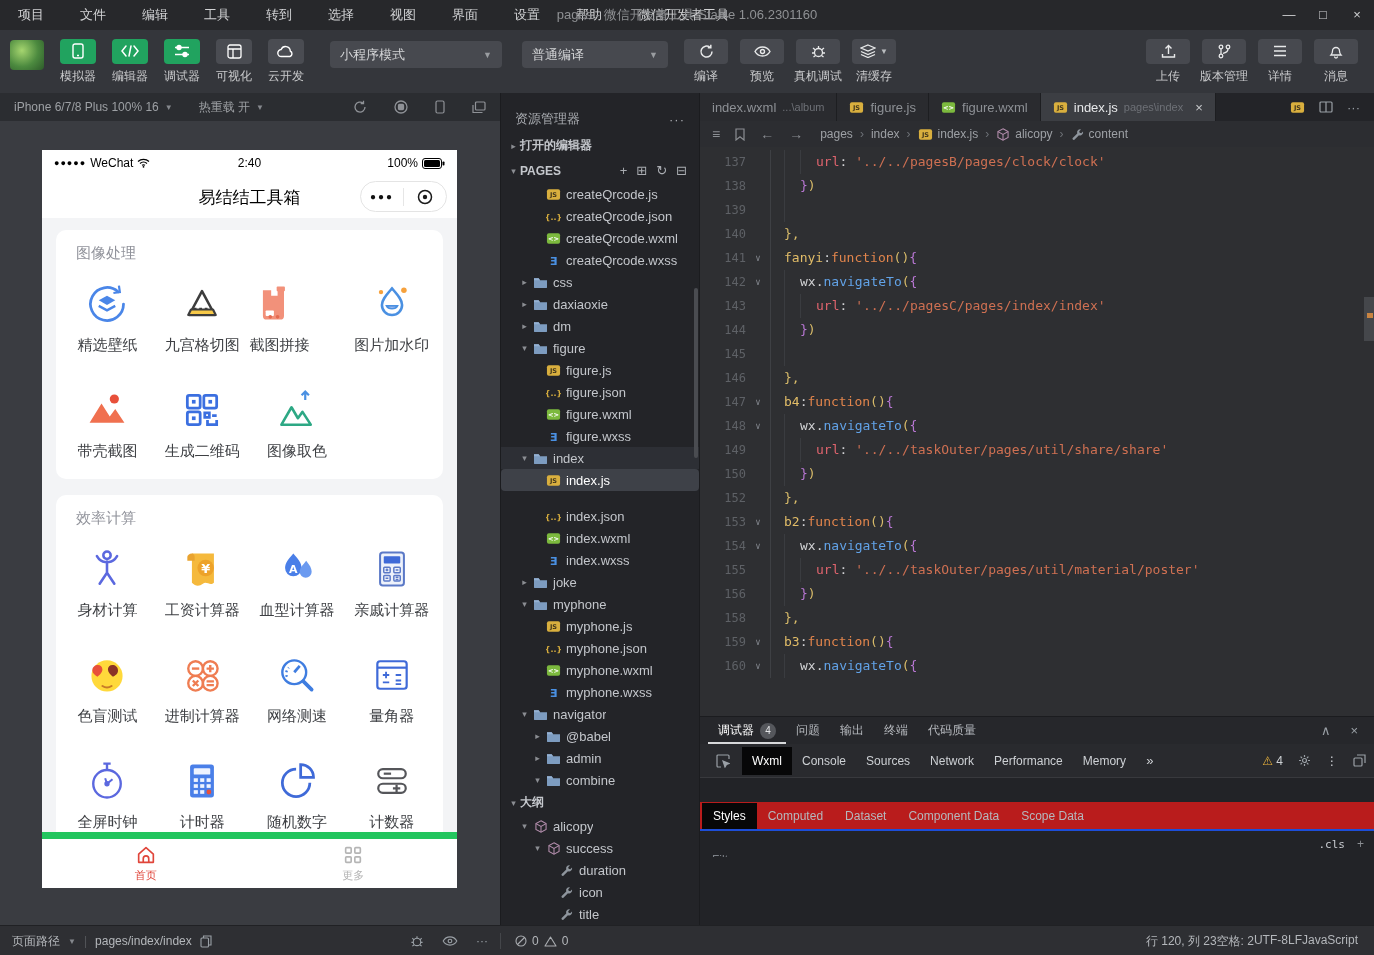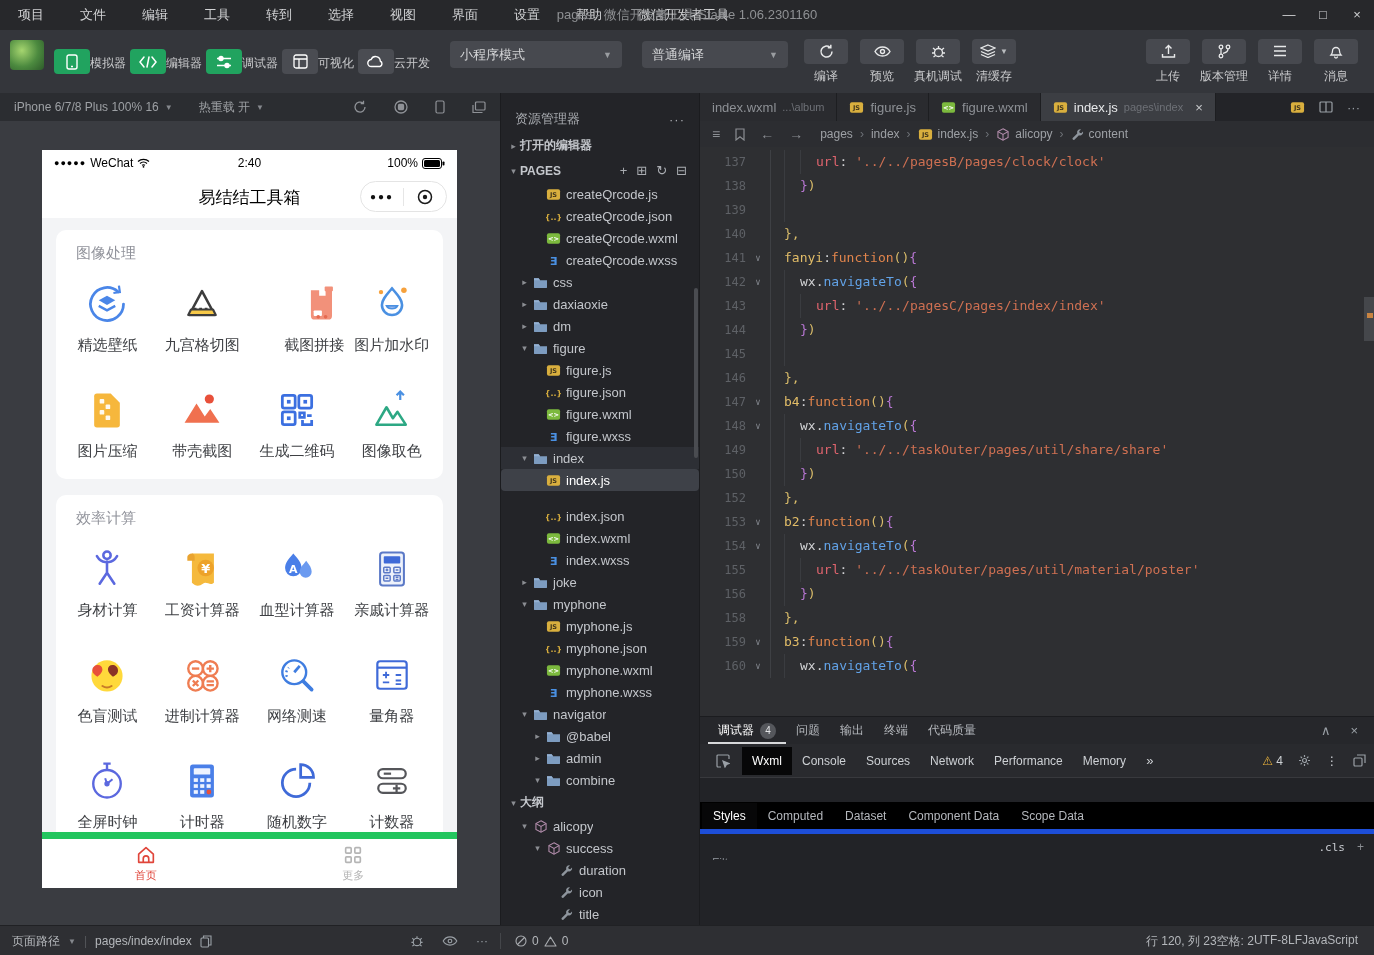"模拟器" .tbtn { flex-direction: row -> column }
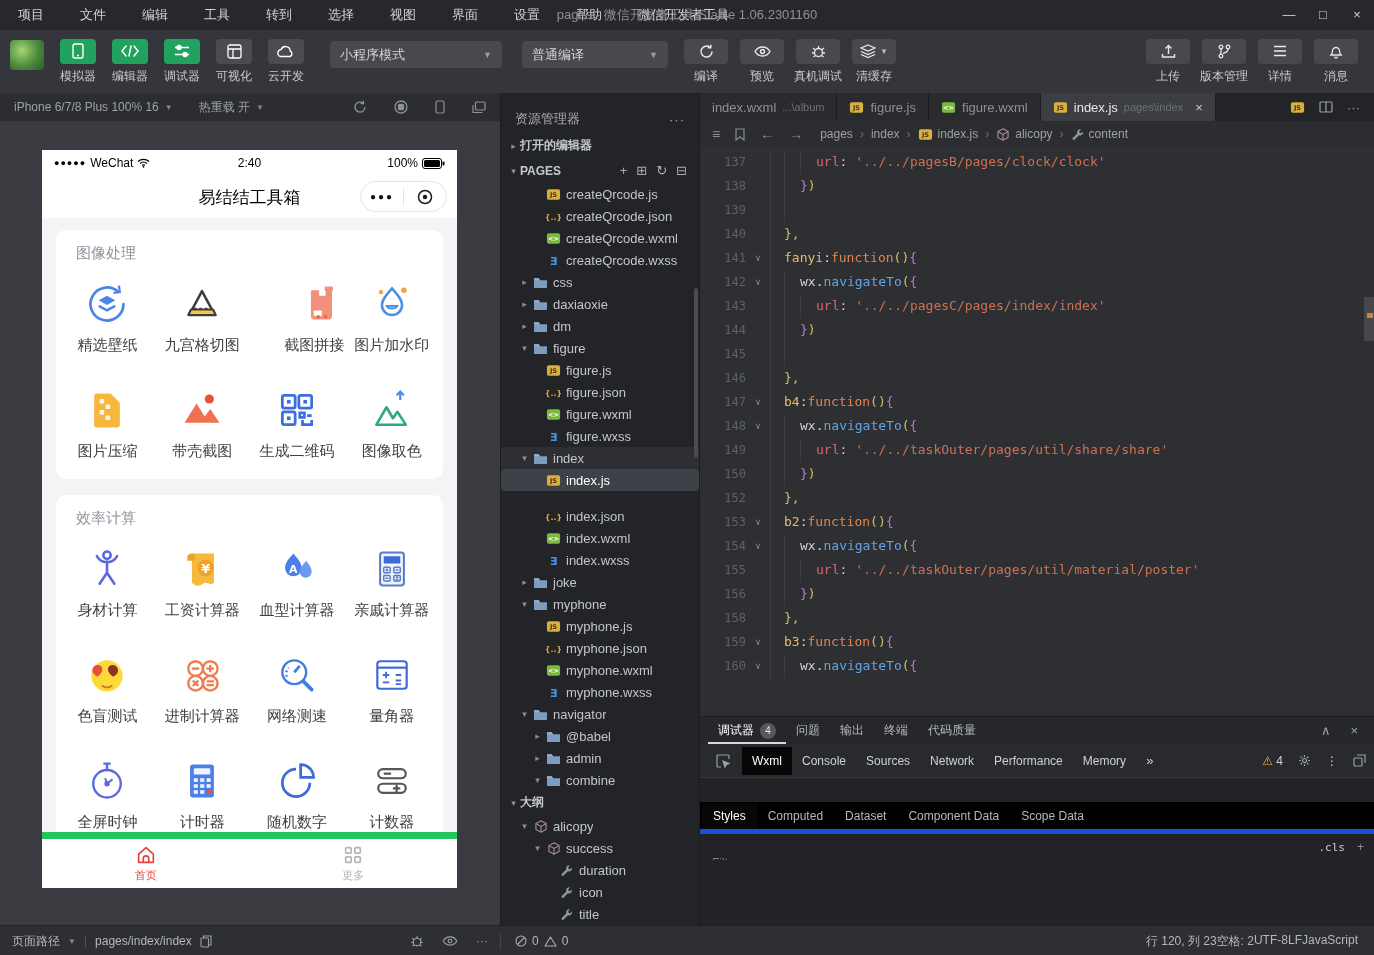"截图拼接" span.gitem { align-items: flex-end -> flex-start }
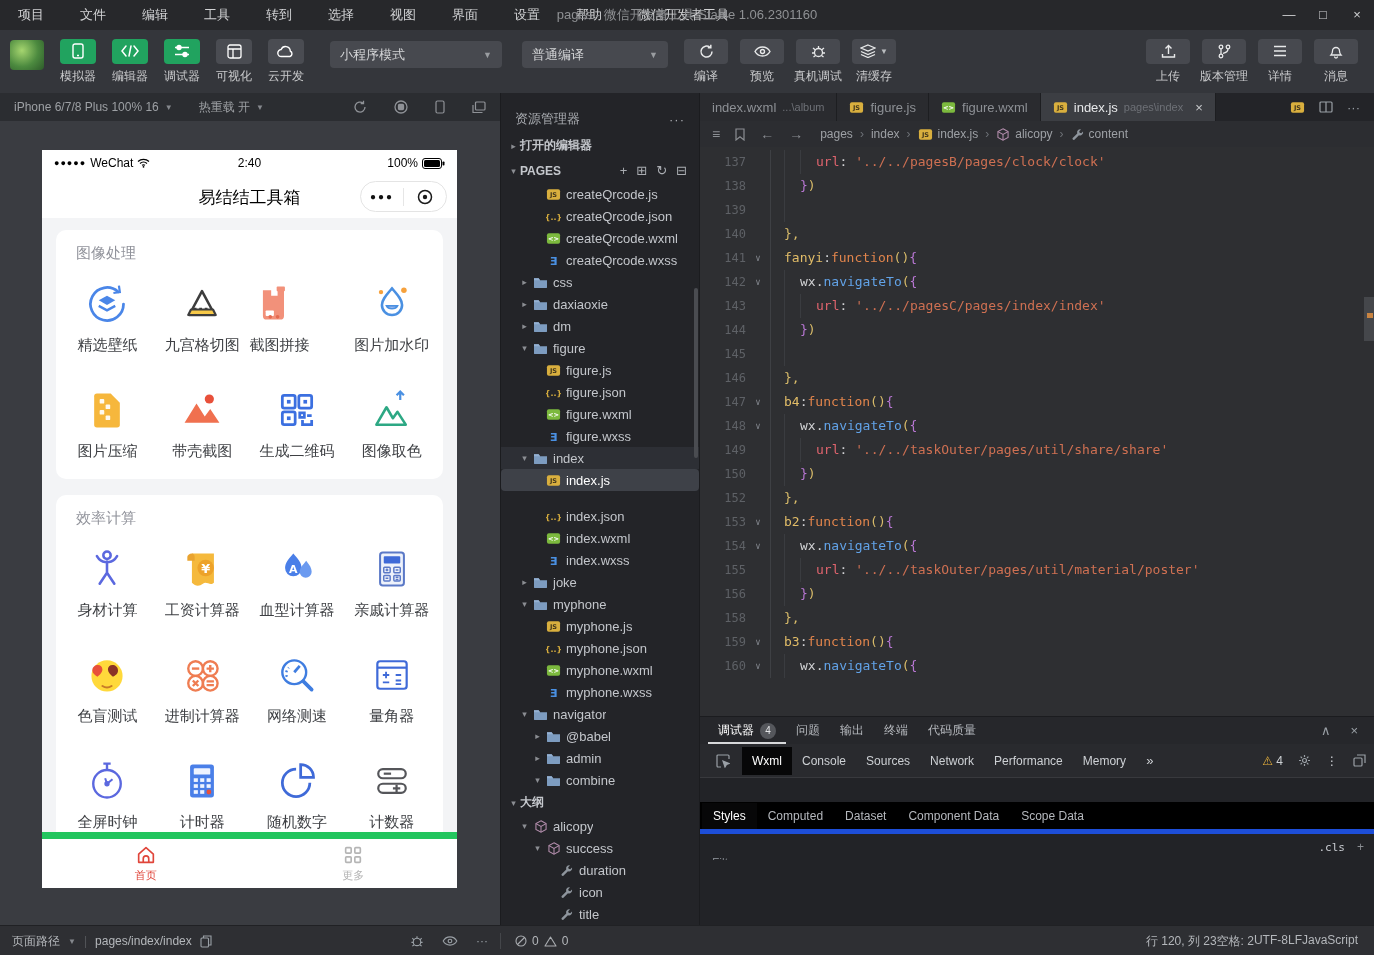"图片压缩" span.gitem { html: <span> <span> <svg> <path></path> <g> <rect></rect> <rect></rect> <rect></rect> <rect></rect> </g> </svg> </span> <span>图片压缩</span> </span> -> none }
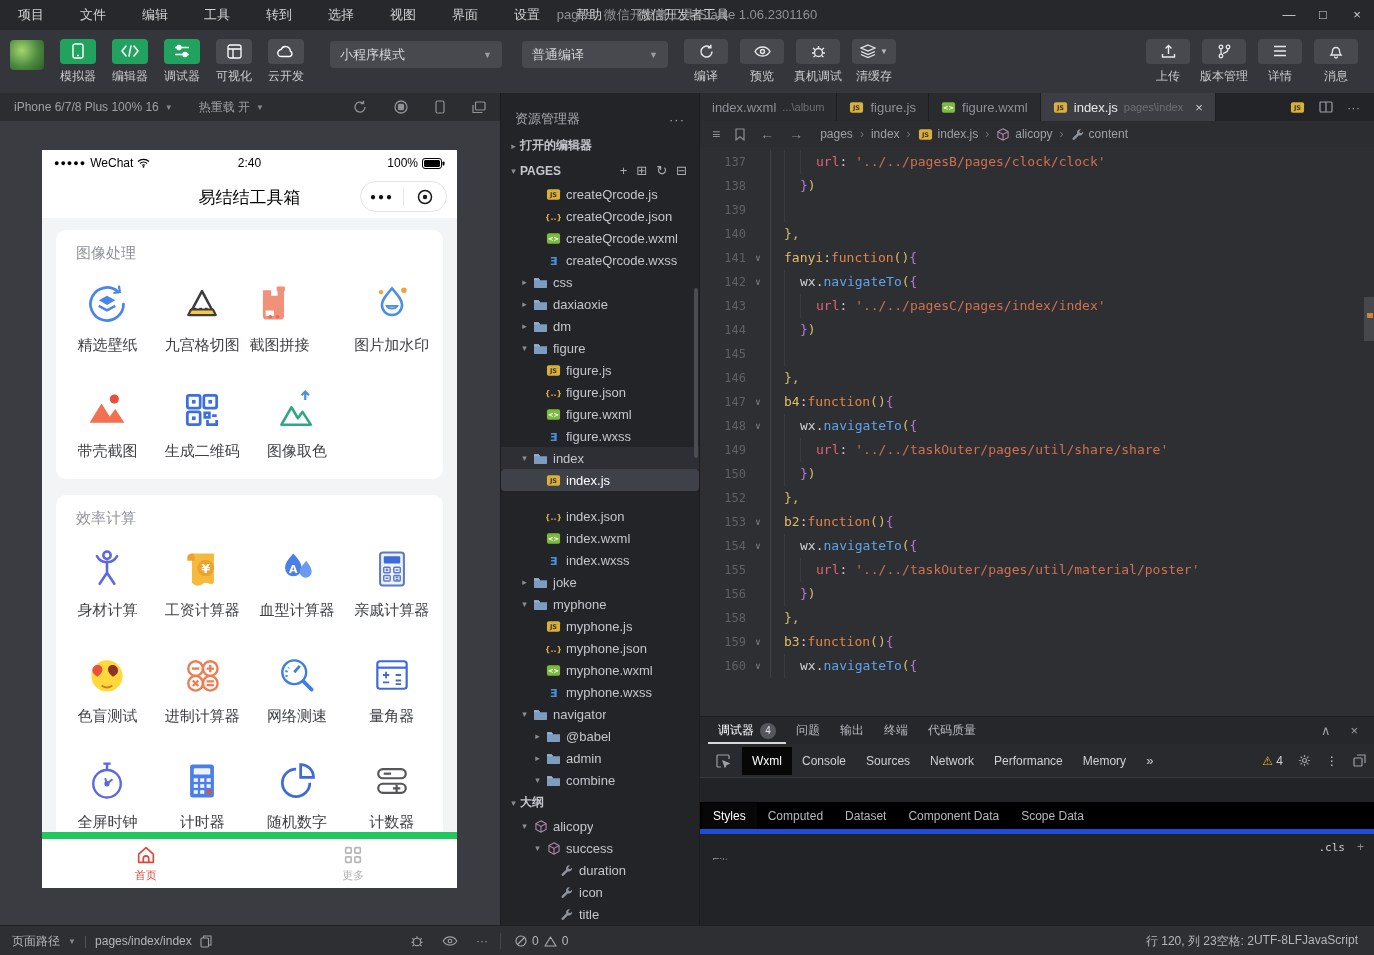"Styles" .insp-row { background: #000000 -> #b91c1c; border-bottom: 5px solid #1d4ed8 -> 2px solid #1d4ed8 }
